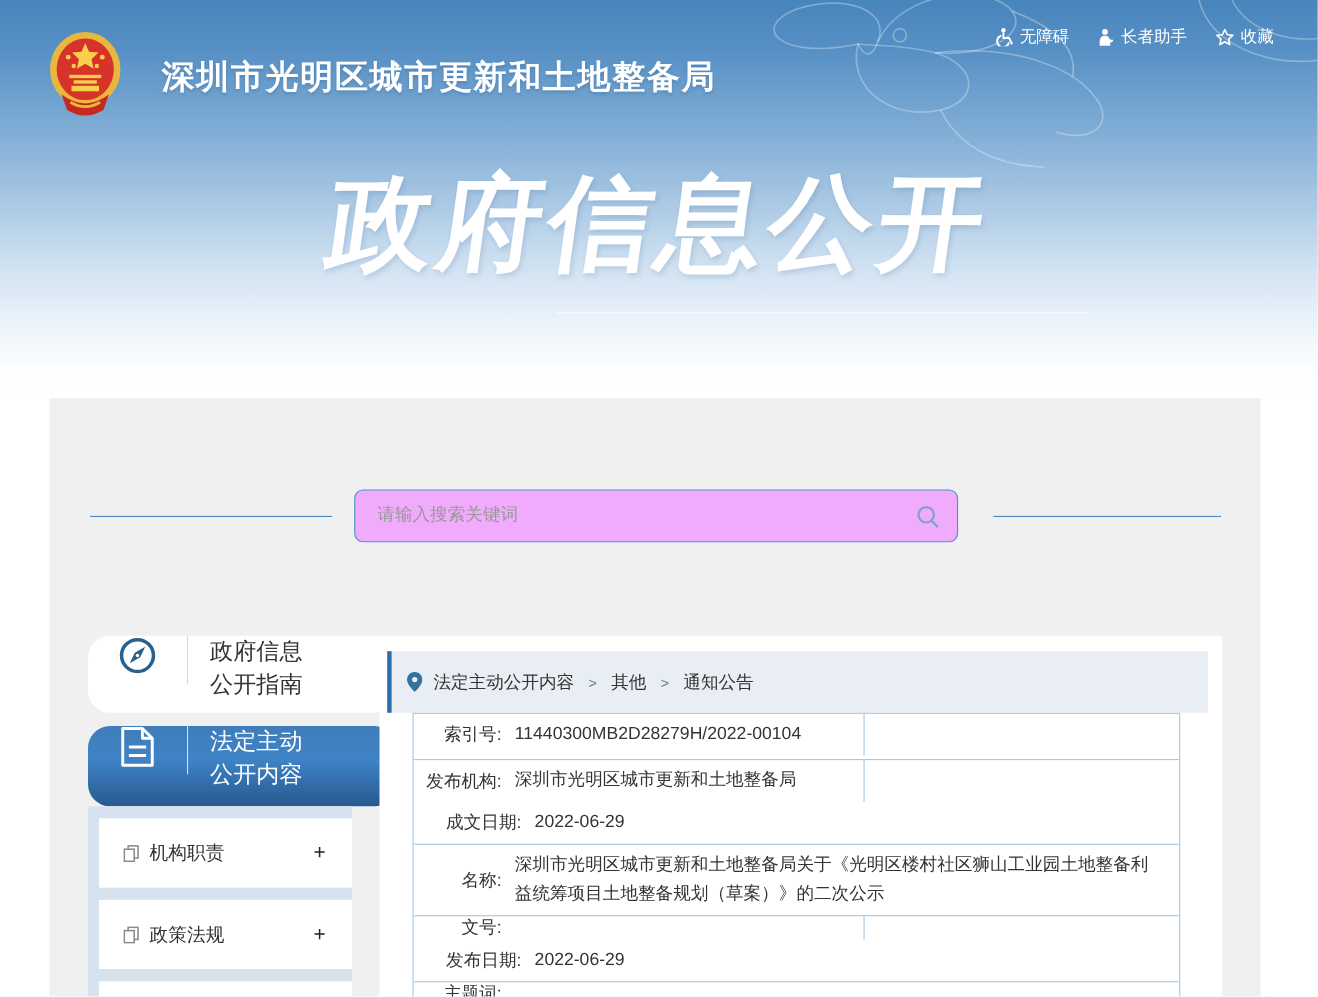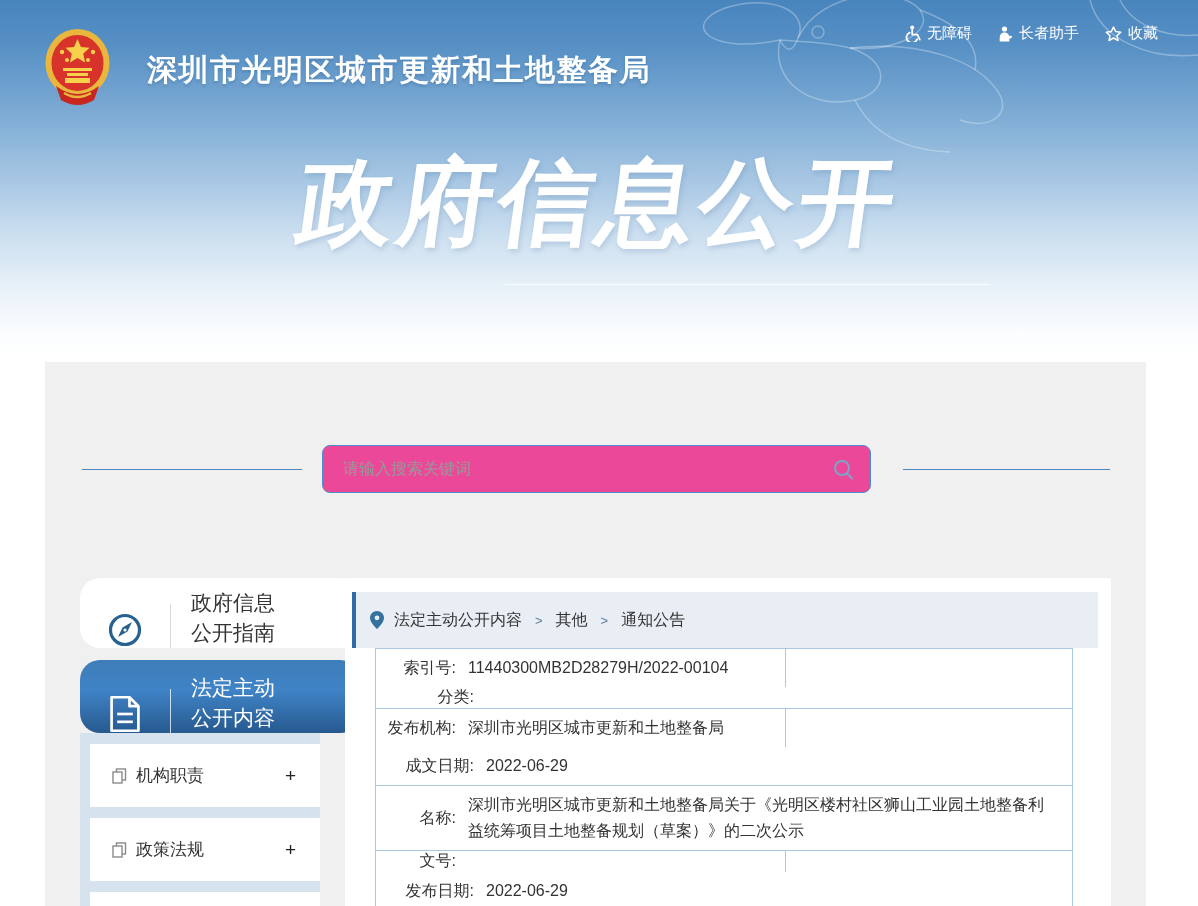"请输入搜索关键词" .search-box { background: #ec4899 -> #f0abfc }
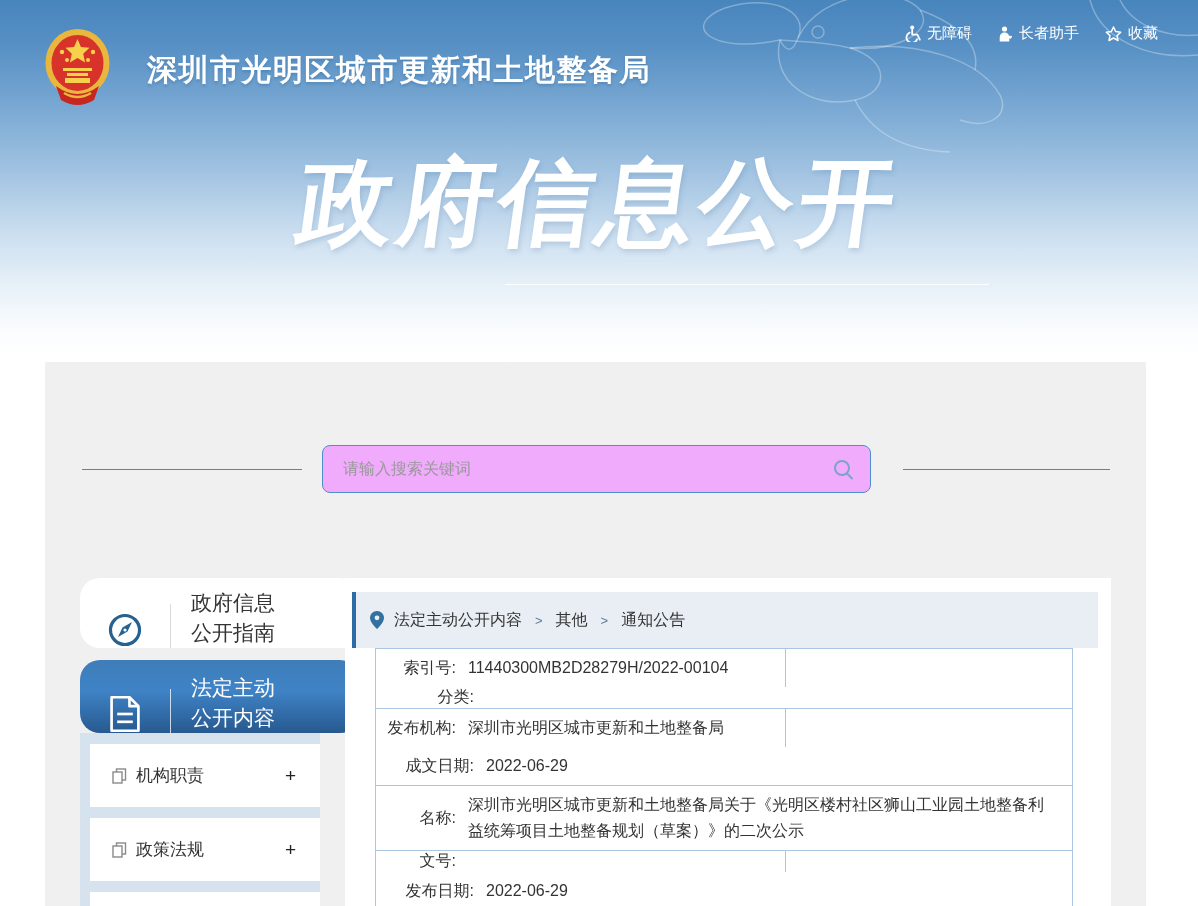"政府信息" .side-item { align-items: flex-end -> flex-start }
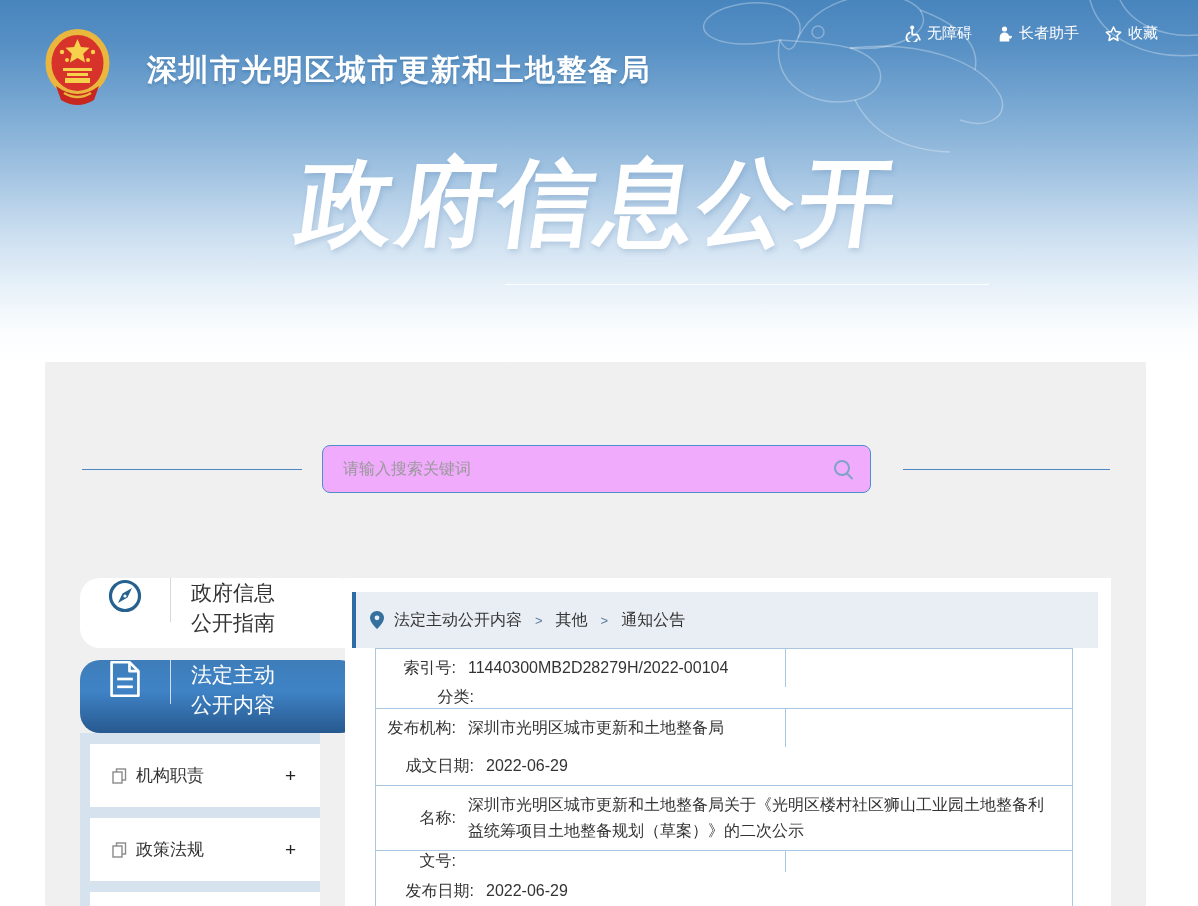"分类:" div.cellR { html: <div> <span>分类:</span> <span></span> </div> -> none }
